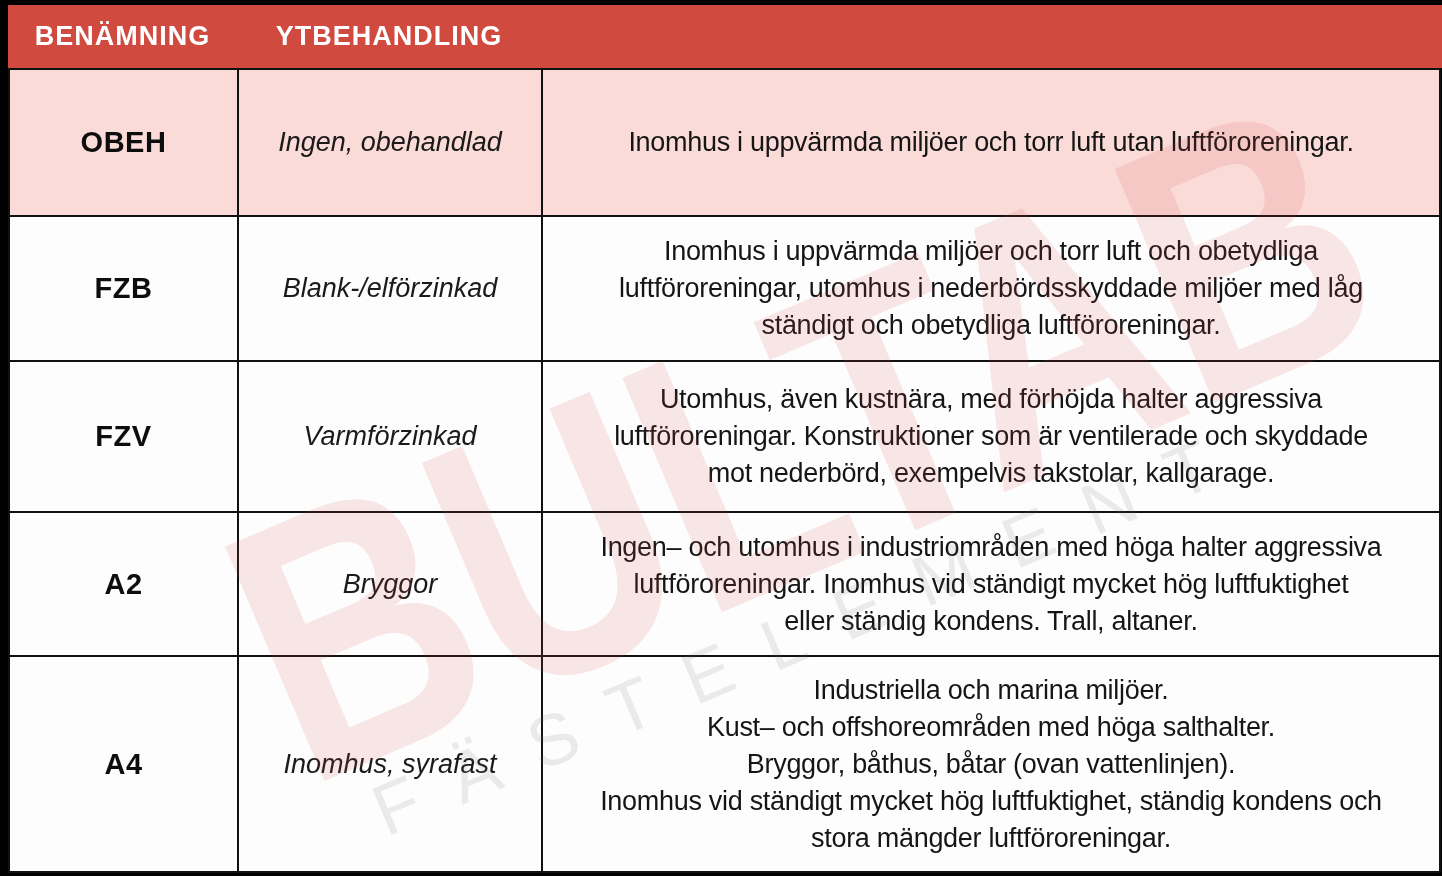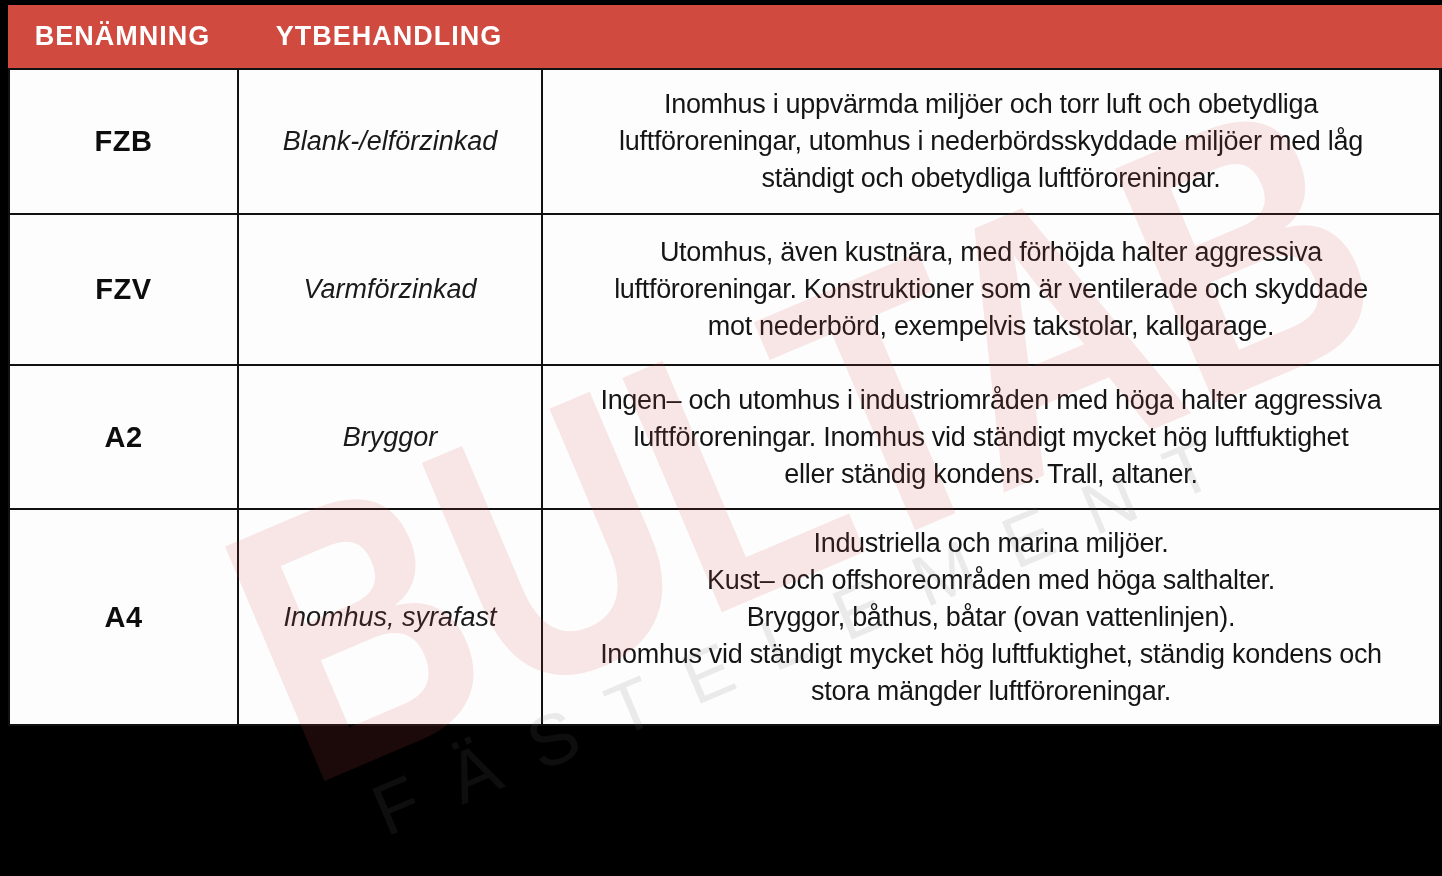"OBEH" tr.highlight { html: none -> <tr> <td>OBEH</td> <td>Ingen, obehandlad</td> <td>Inomhus i uppvärmda miljöer och torr luft utan luftföroreningar.</td> </tr> }
